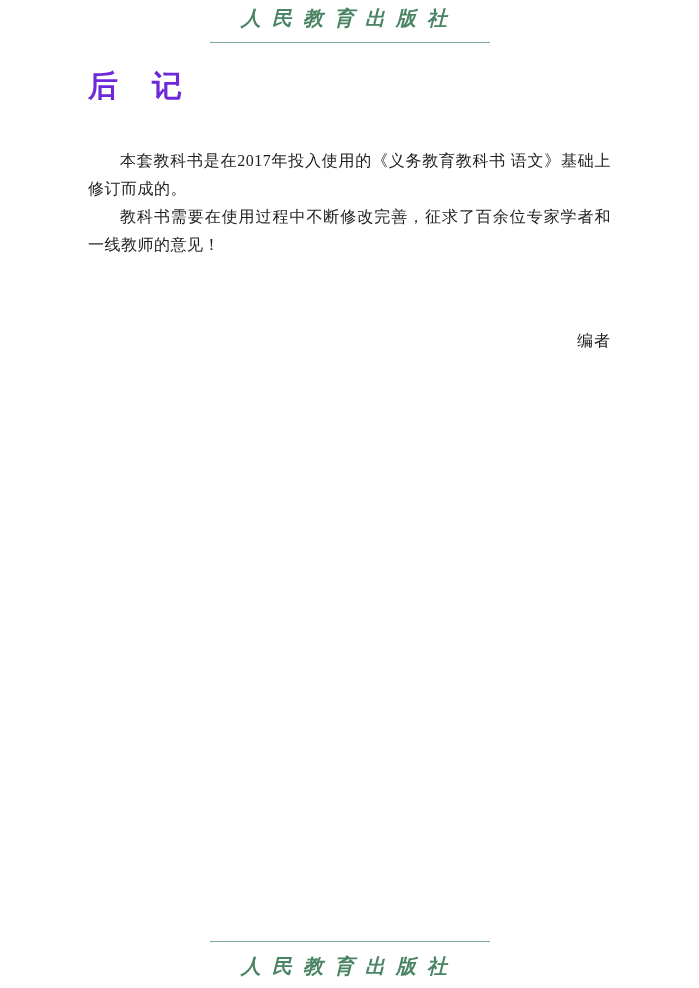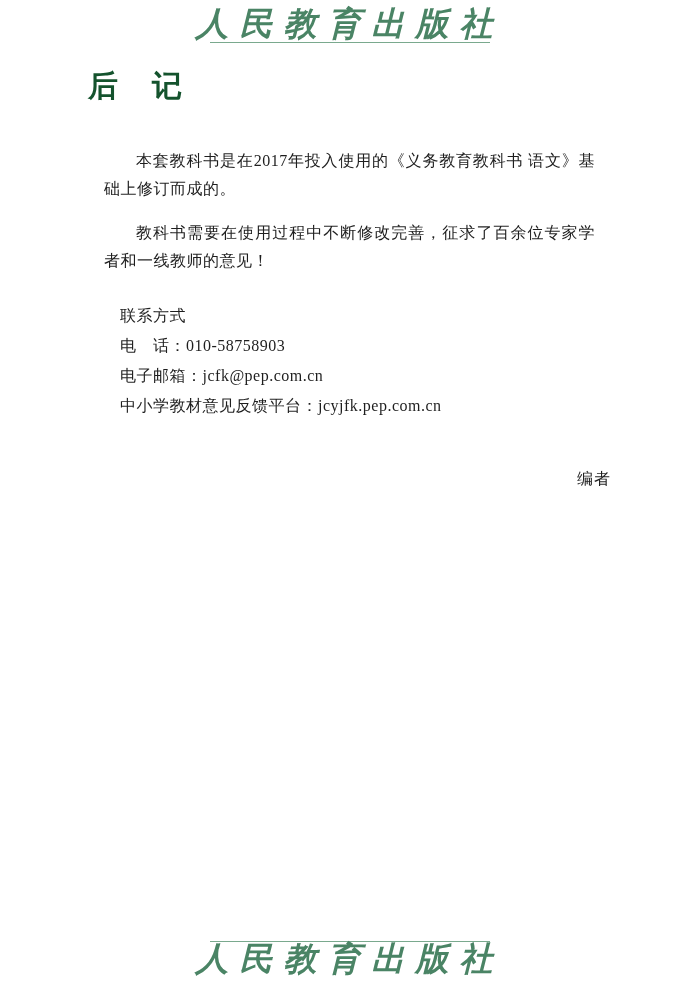"人民教育出版社" .brand { font-size: 33px -> 20px }
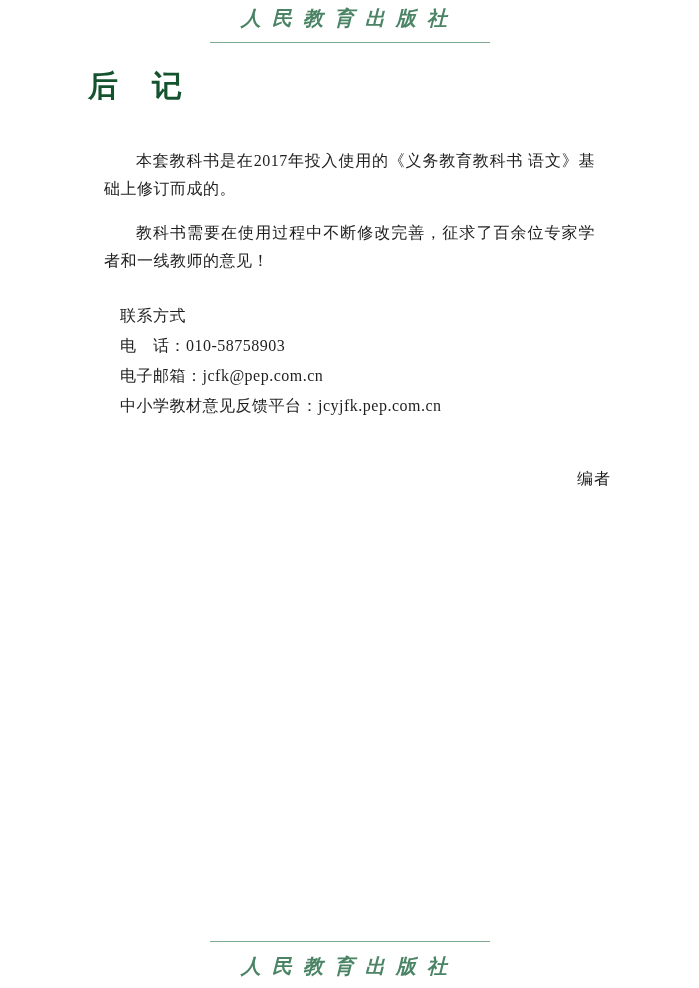"后 记" .title { color: #14532d -> #6d28d9 }
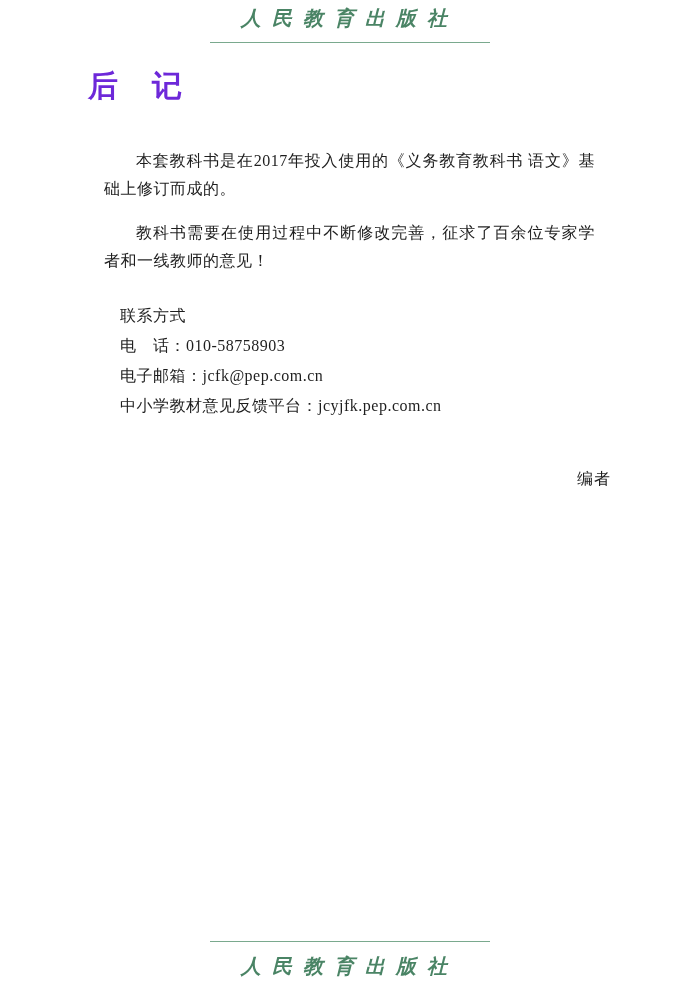"本套教科书是在2017年投入使用的《义务教育教科书 语文》基础上修订而成的。" .para { margin: 16px -> 0 }
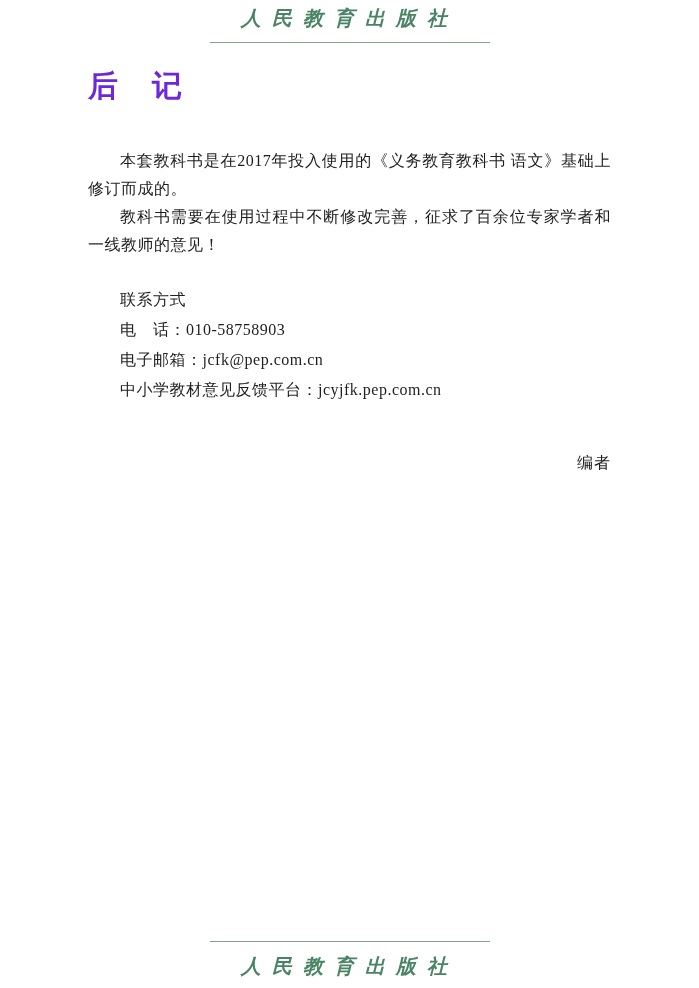"联系方式" div.contact { html: <div> <p>联系方式</p> <p>电 话：010-58758903</p> <p>电子邮箱：jcfk@pep.com.cn</p> <p>中小学教材意见反馈平台：jcyjfk.pep.com.cn</p> </div> -> none }
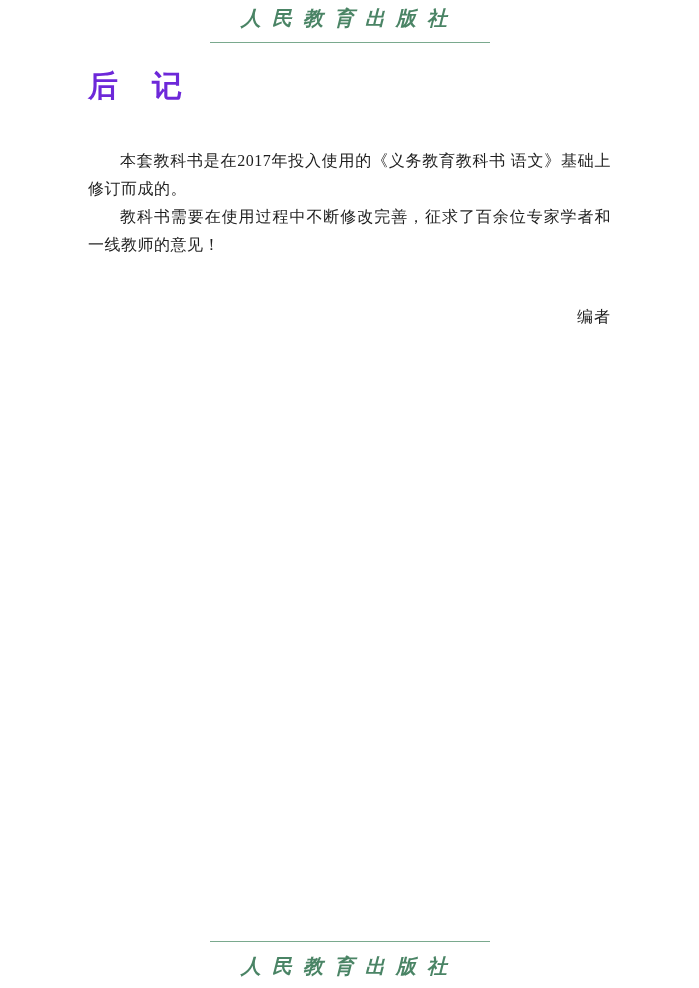"编者" .signature { margin-top: 48px -> 72px }
